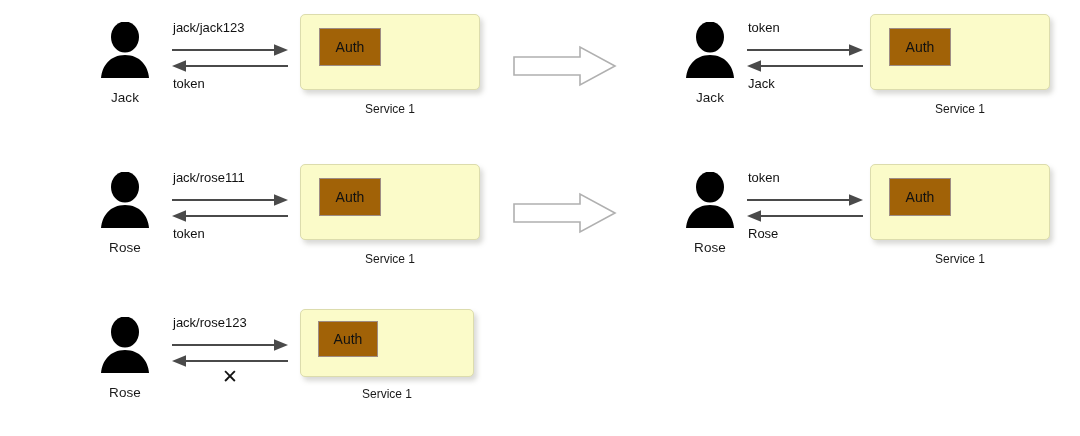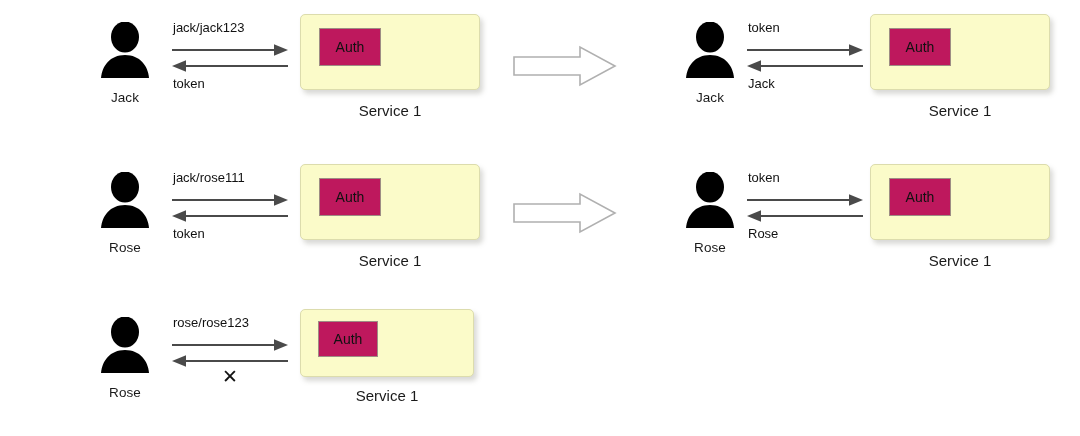"Auth" .auth-box { background: #be185d -> #a16207 }
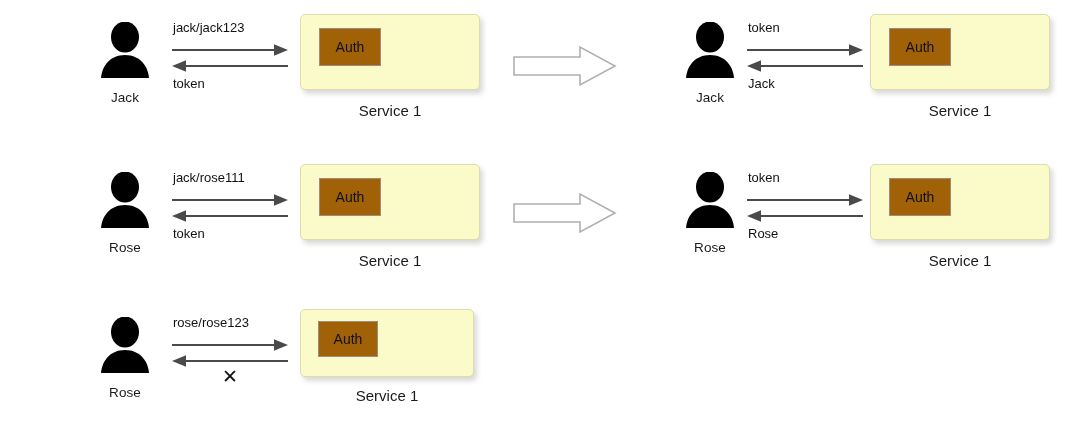"Service 1" .service-name { font-size: 15px -> 12px }
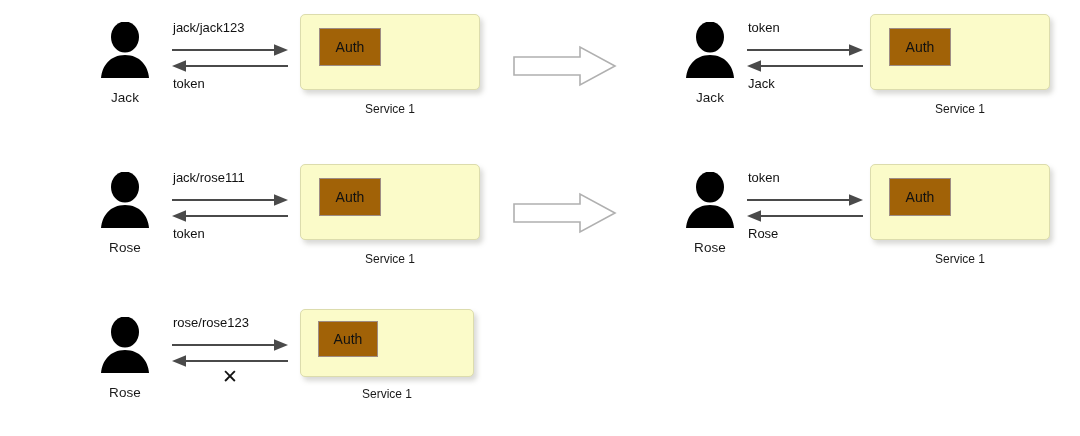"rose/rose123" span.ex-label { text: rose/rose123 -> jack/rose123 }
